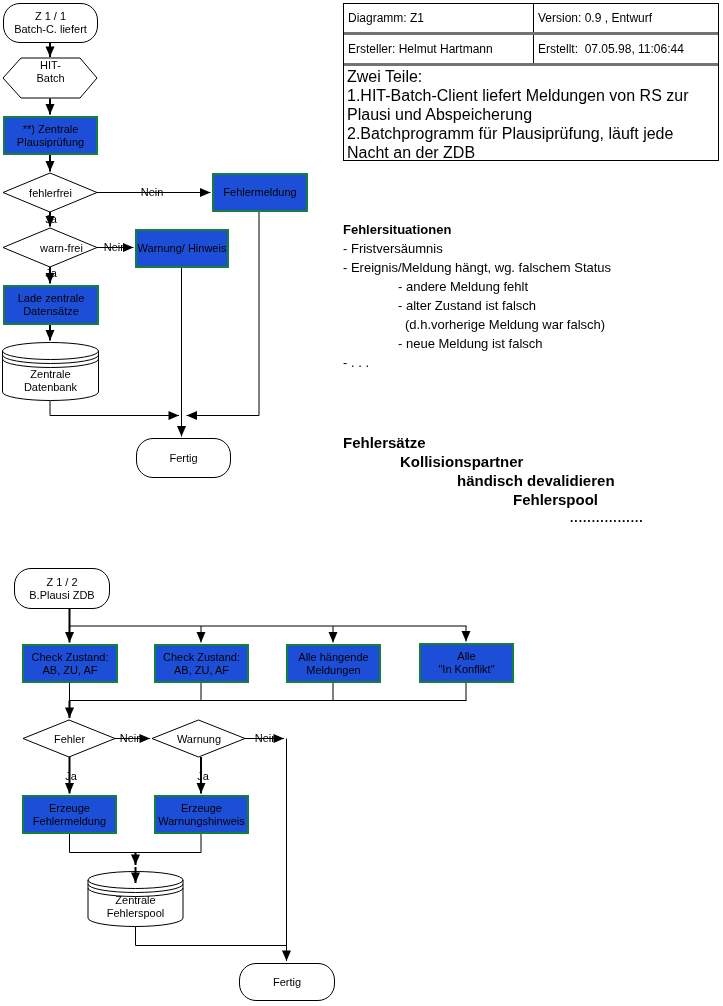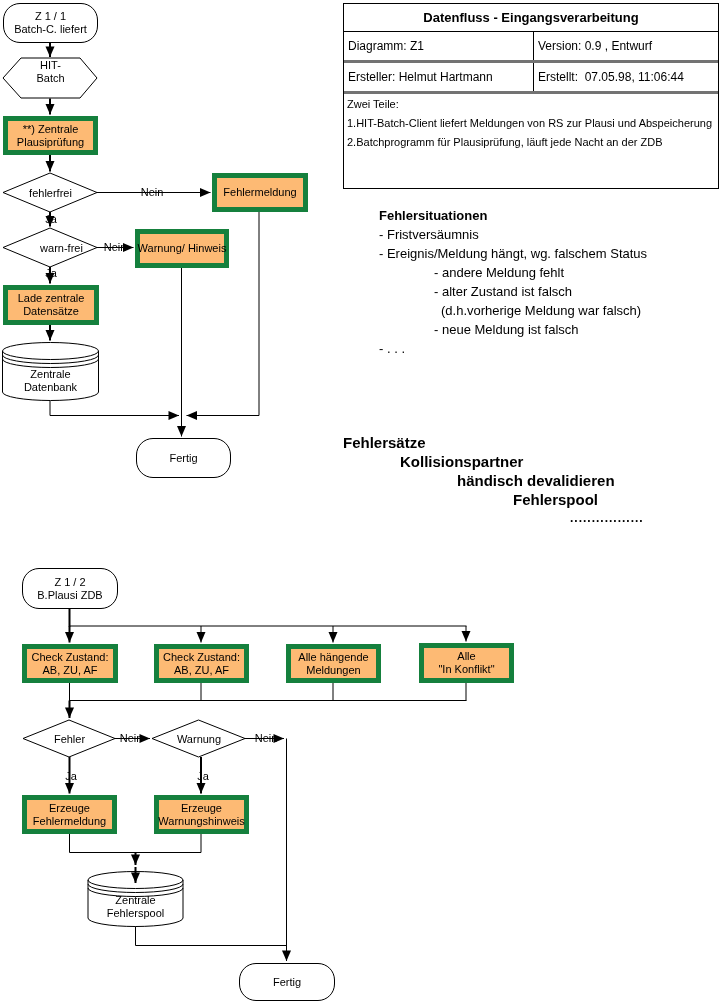"Datenfluss - Eingangsverarbeitung" div.it-title { html: <div>Datenfluss - Eingangsverarbeitung</div> -> none }
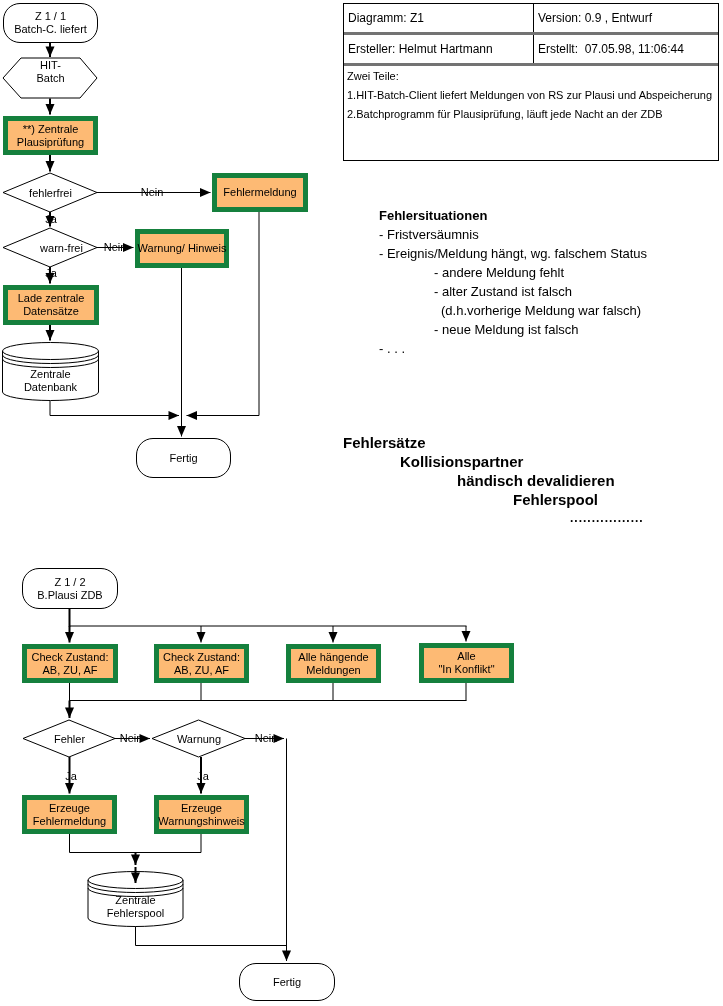"Zwei Teile:" .it-notes { font-size: 11px -> 16px }
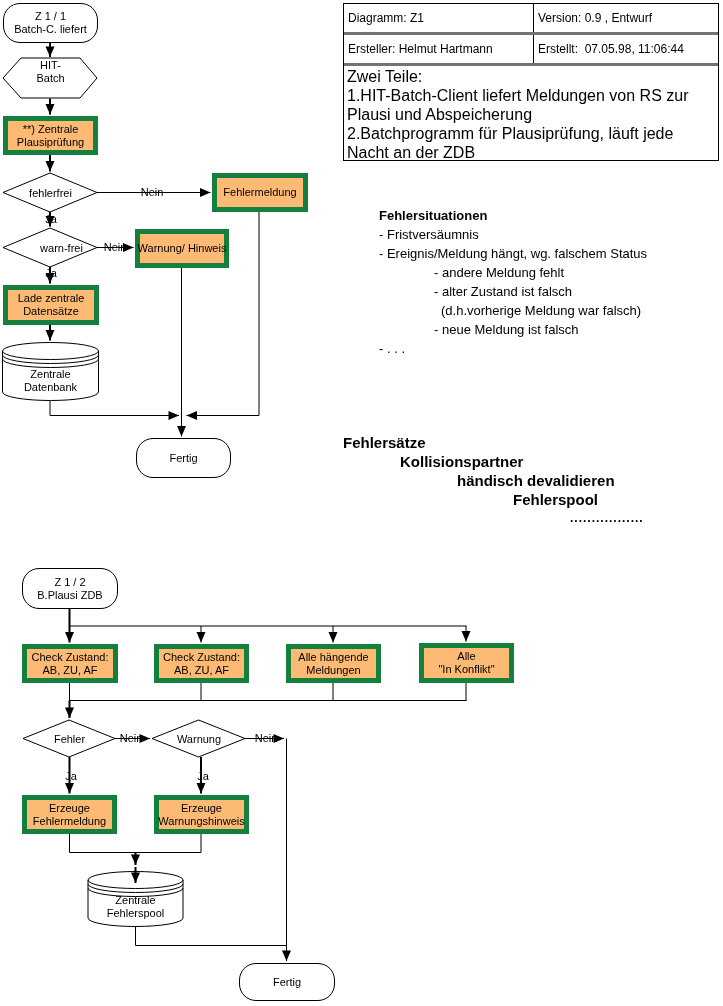"**) Zentrale" .rect { background: #fdba74 -> #1d4ed8; border: 5px solid #15803d -> 2px solid #15803d }
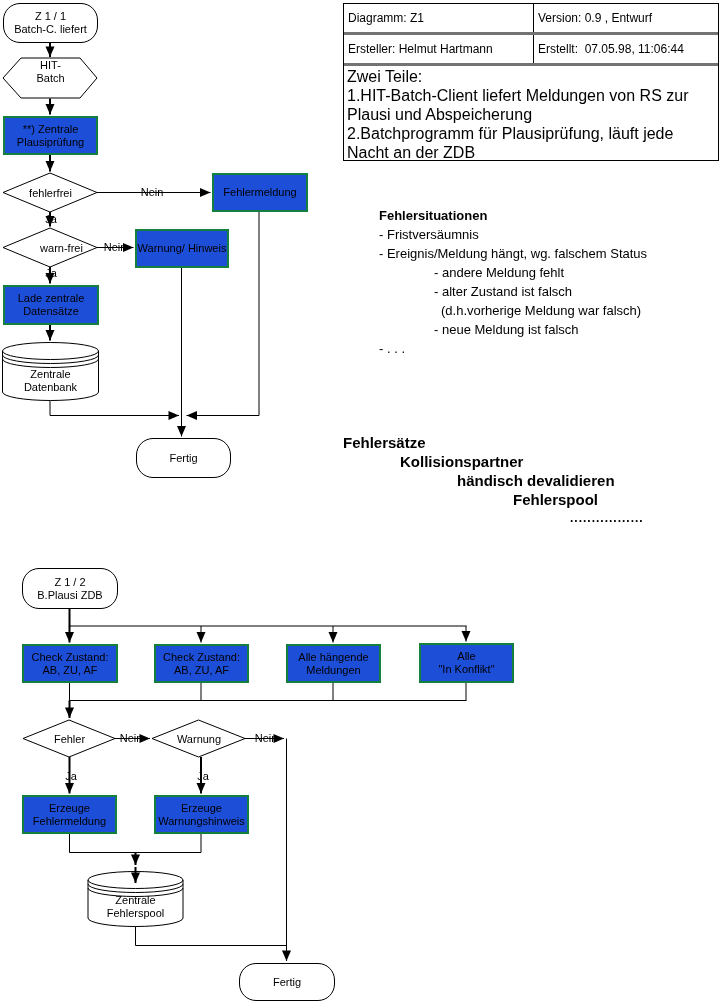"Fehlersituationen" .fsit { margin-left: 36px -> none; top: 206px -> 220px }
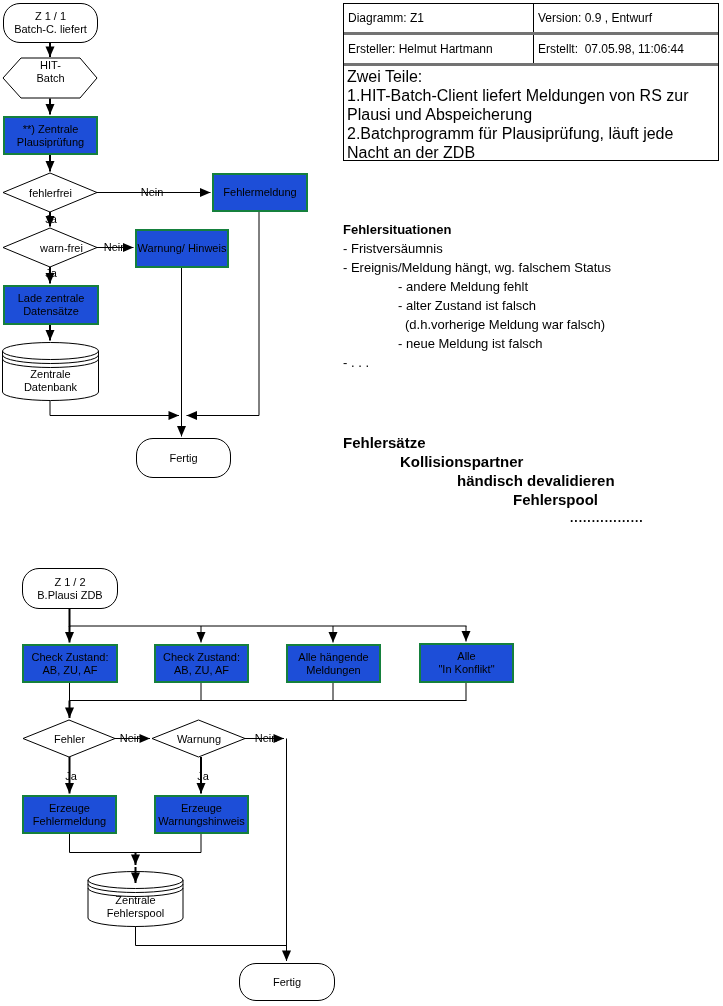"Z 1 / 2" div.node { left: 22px -> 14px }
